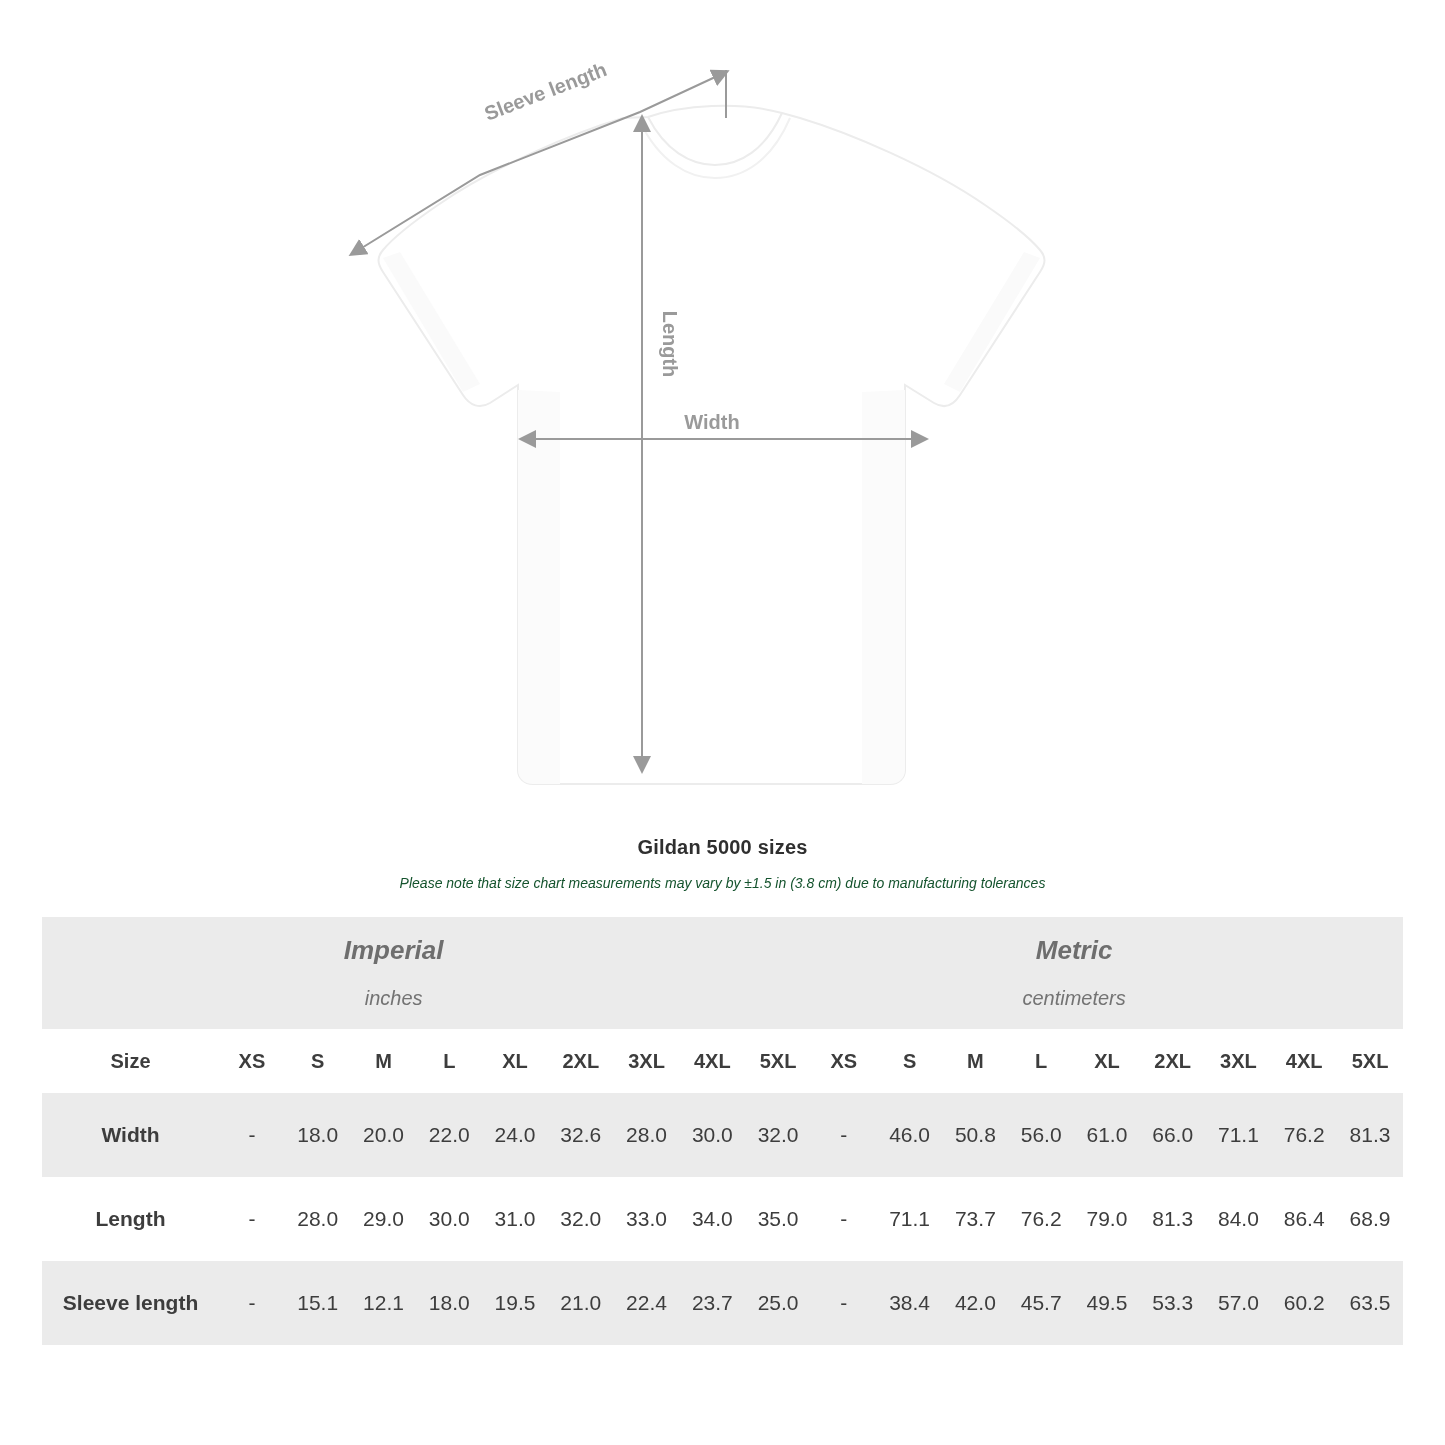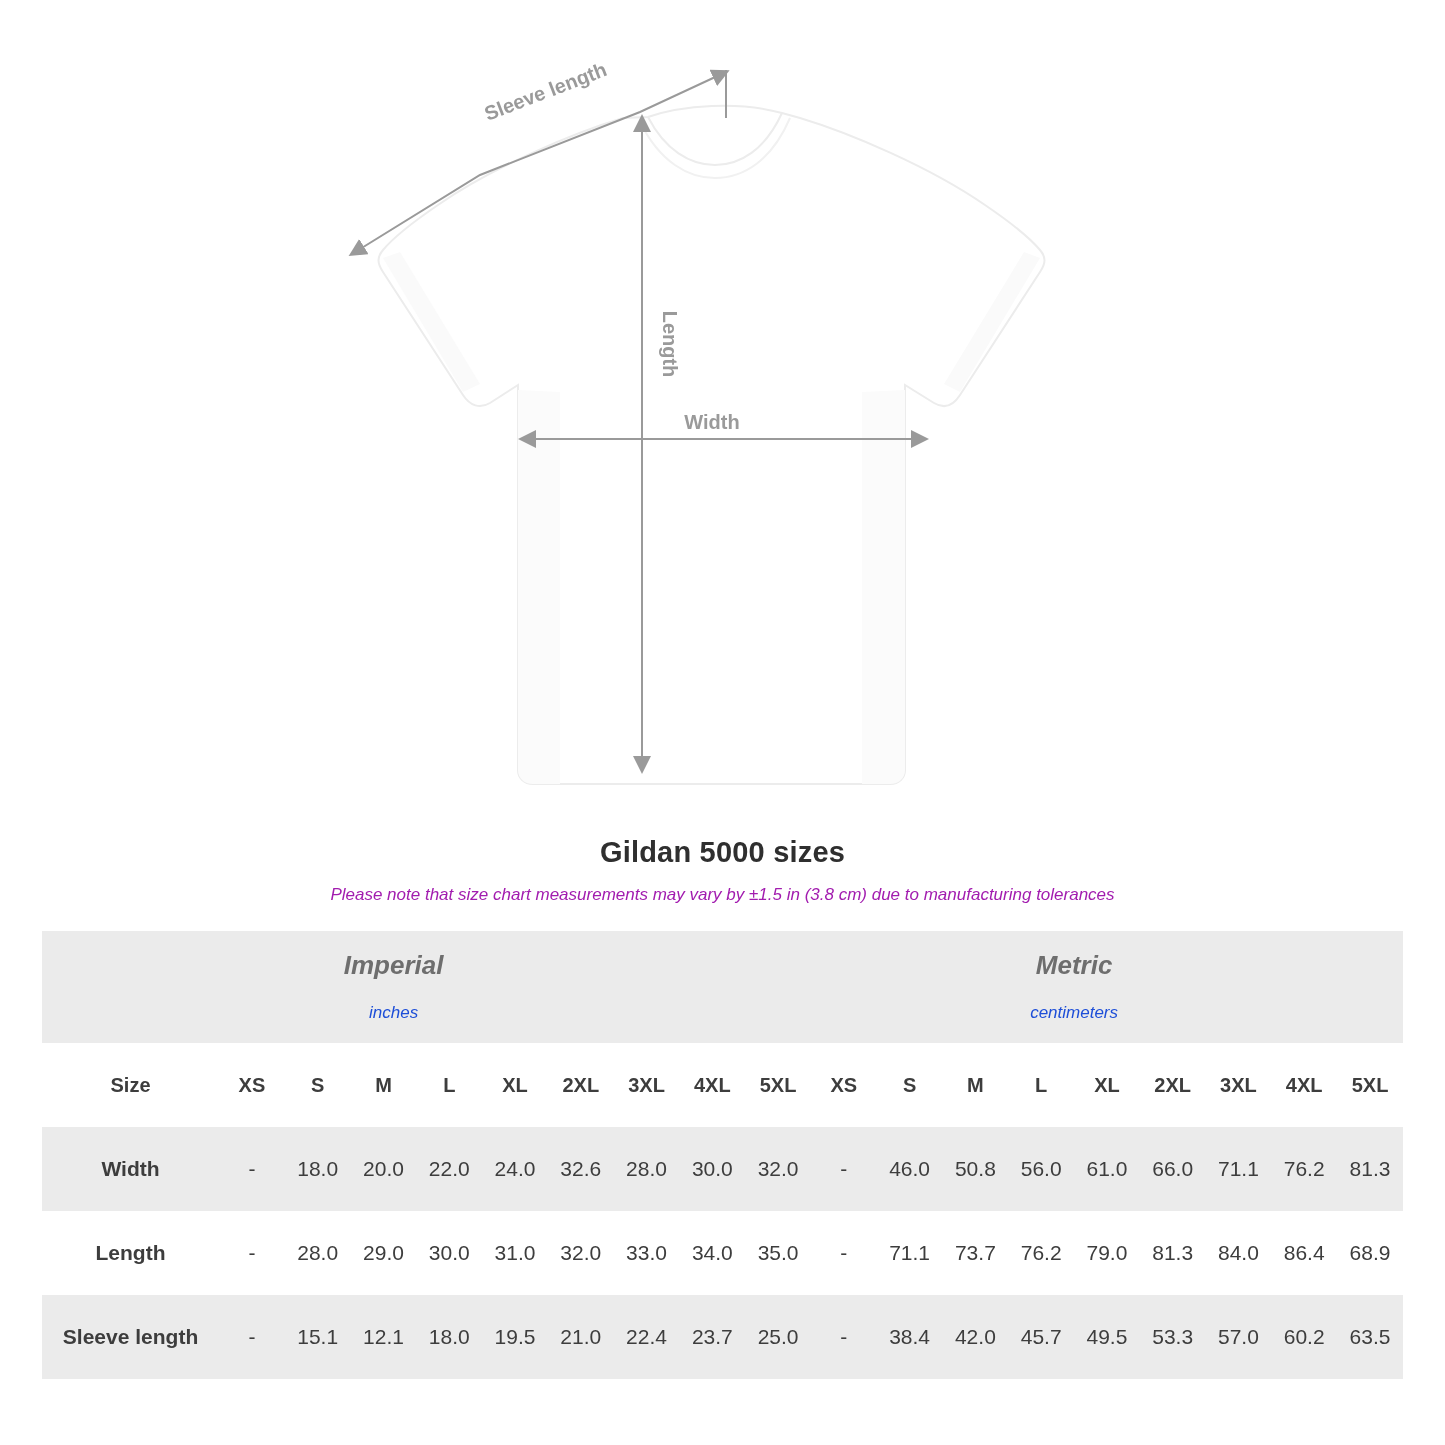"Gildan 5000 sizes" .chart-title { font-size: 29px -> 20px }
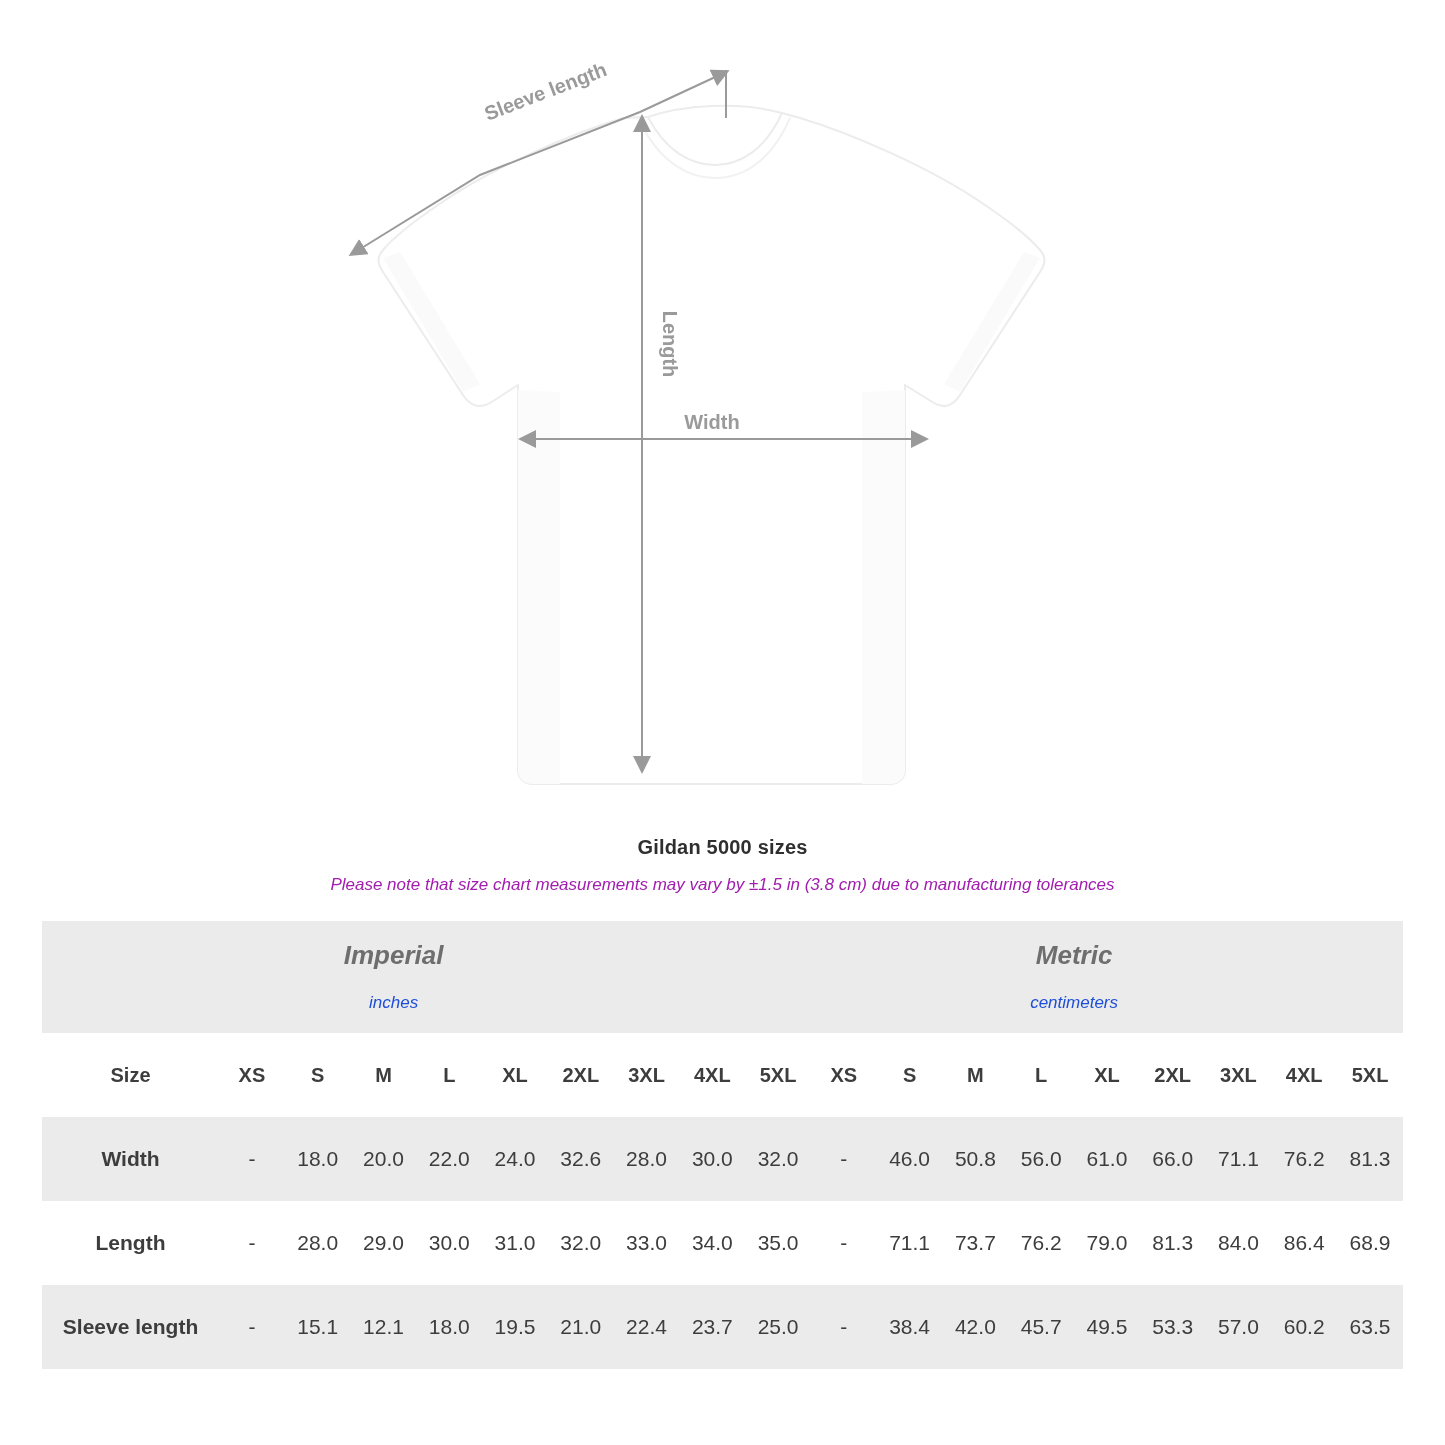"Please note that size chart" .chart-note { color: #a21caf -> #14532d; font-size: 17px -> 14px }
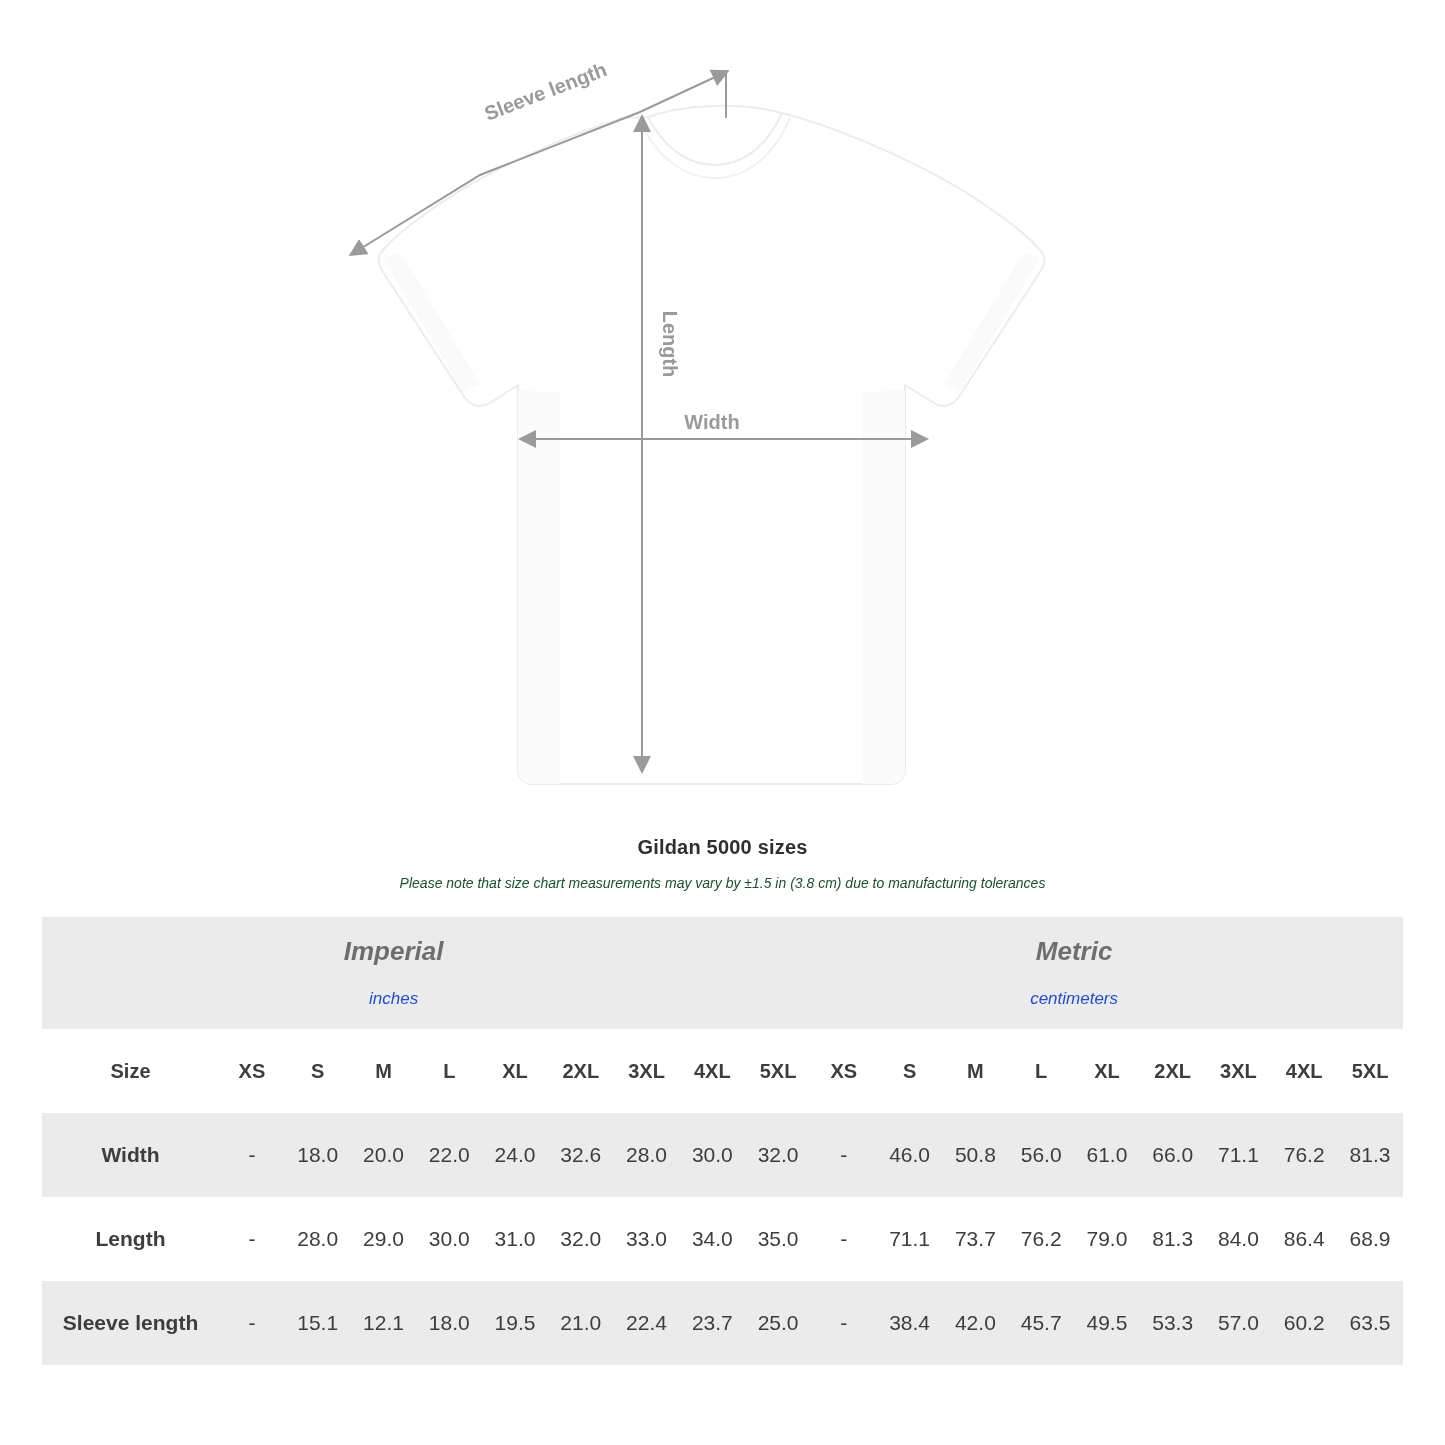"inches" .unit-sub { color: #1d4ed8 -> #737373; font-size: 17px -> 20px }
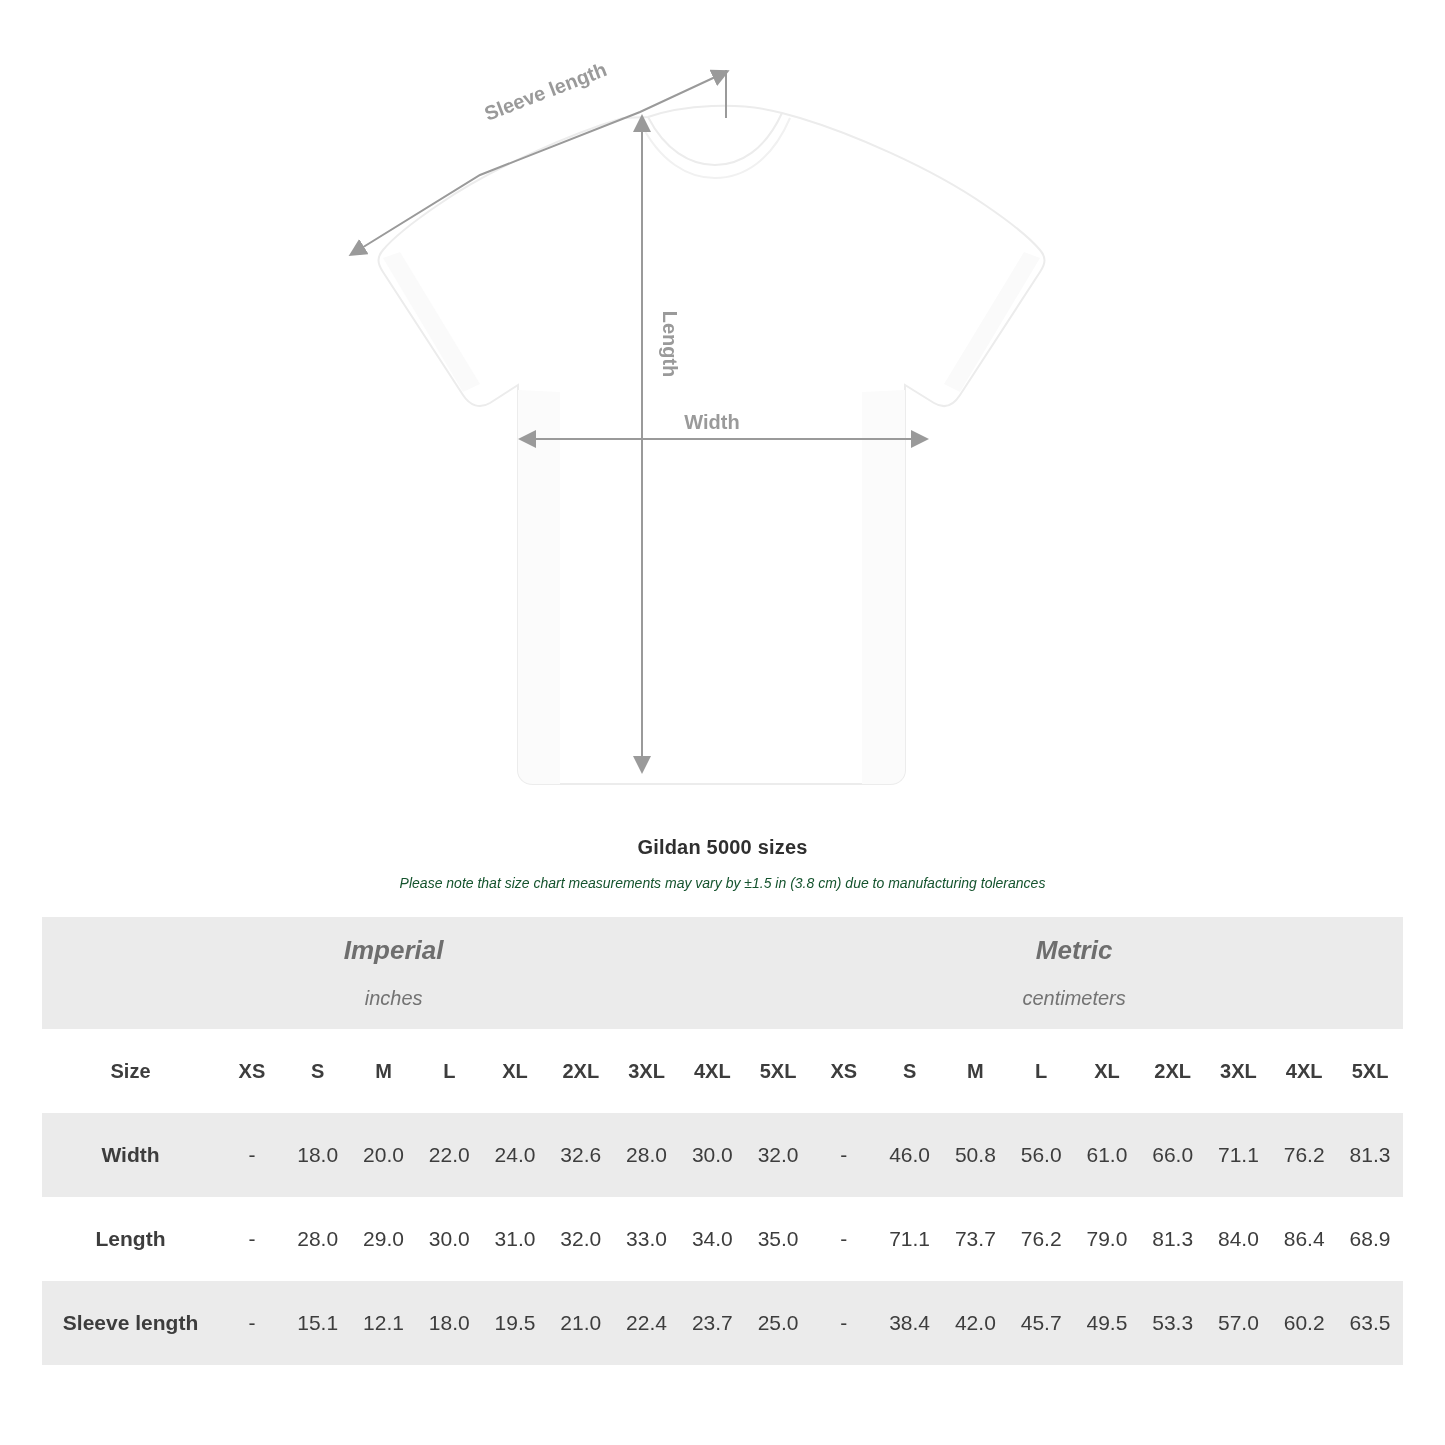"Size" .hdr-row td { height: 84px -> 64px }
